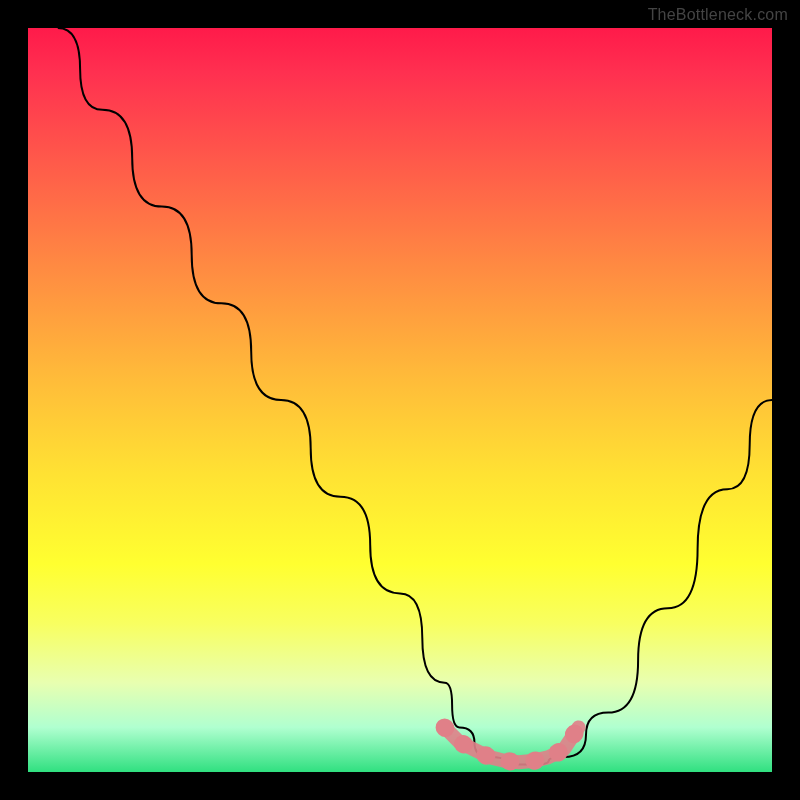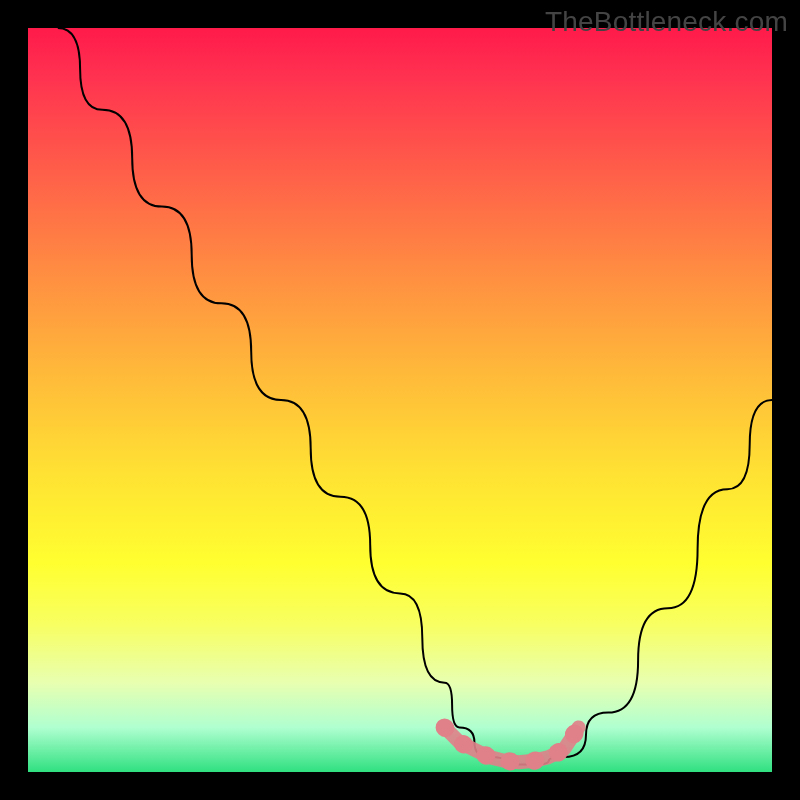"TheBottleneck.com" .watermark { font-size: 28px -> 16px }
